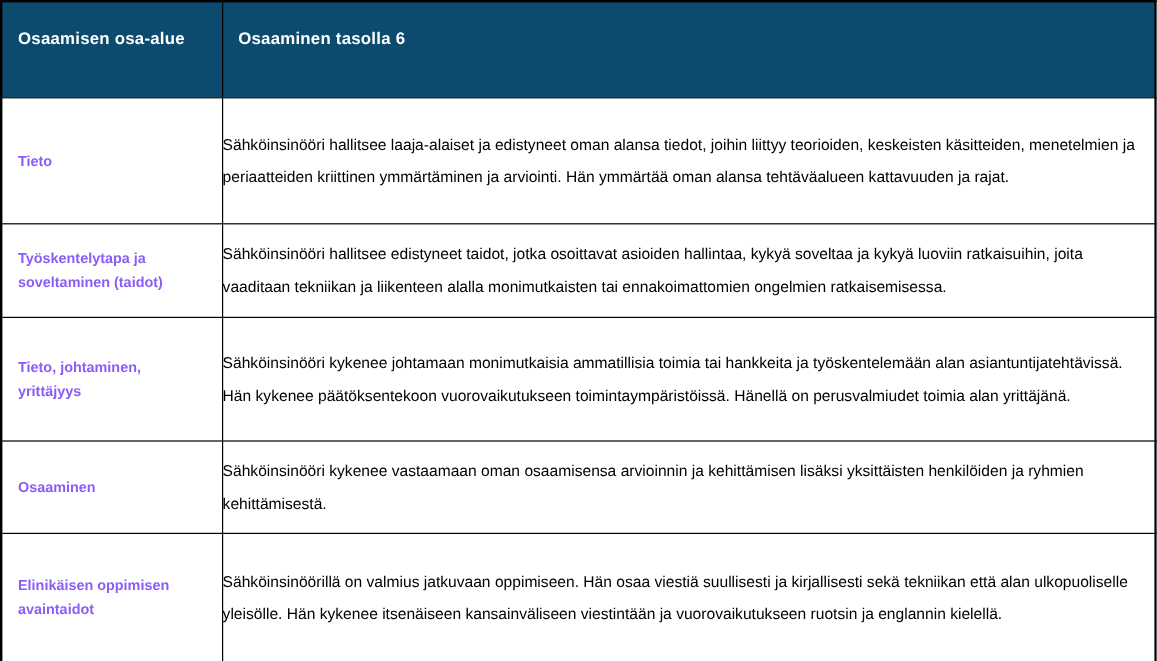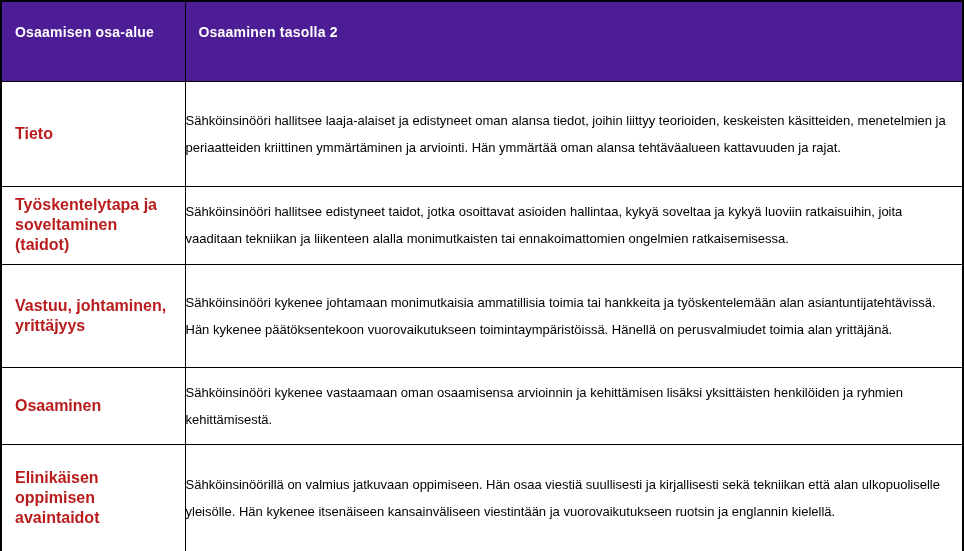"Osaamisen osa-alue" .header-cell { background: #4c1d95 -> #0c4a6e }
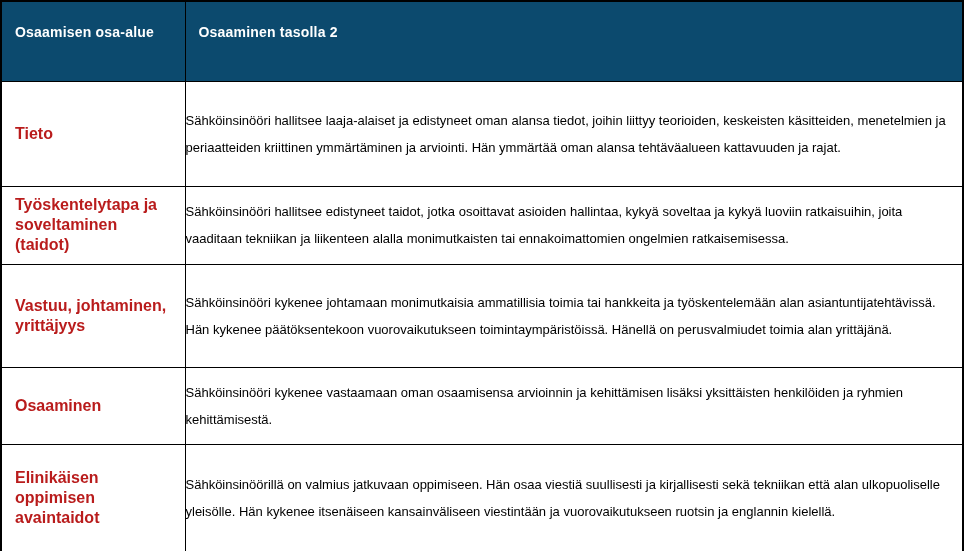"Osaaminen tasolla 2" th.header-cell { text: 2 -> 6 }
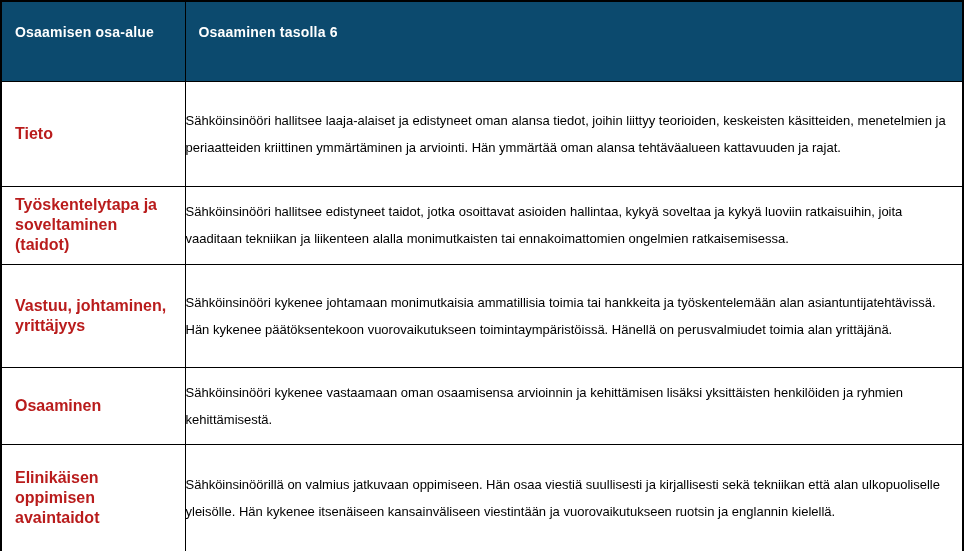"Tieto" .label-cell { color: #b91c1c -> #8b5cf6; font-size: 16px -> 12px }
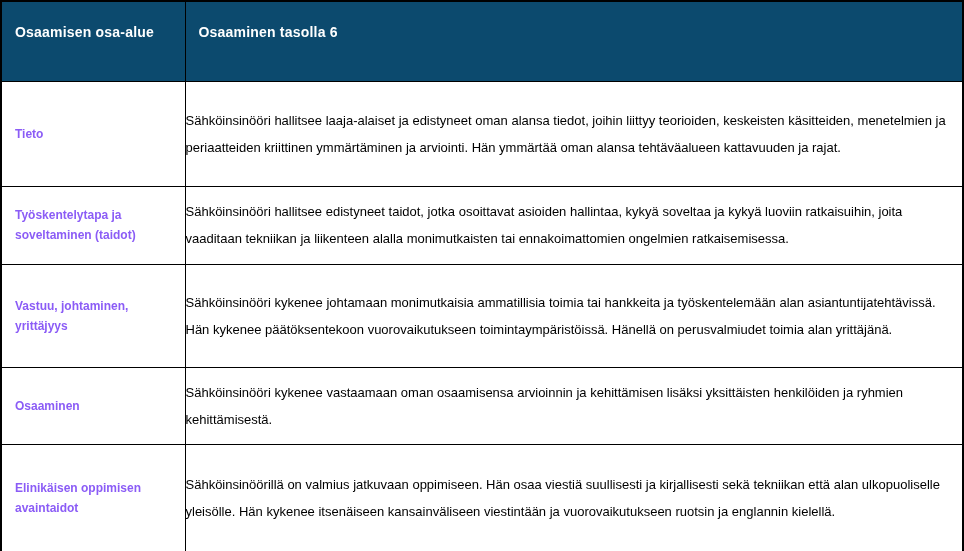"Vastuu, johtaminen, yrittäjyys" td.label-cell { text: Vastuu -> Tieto }
